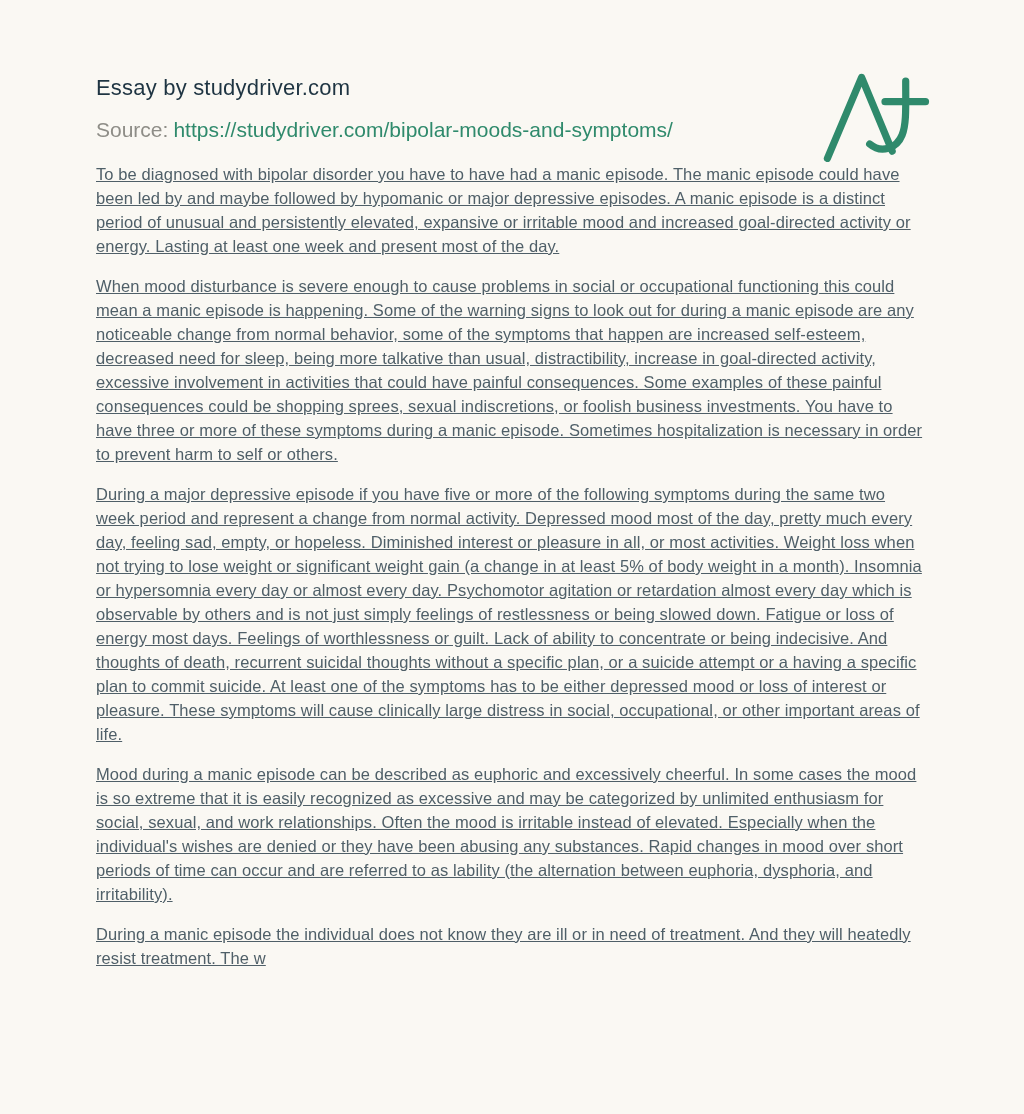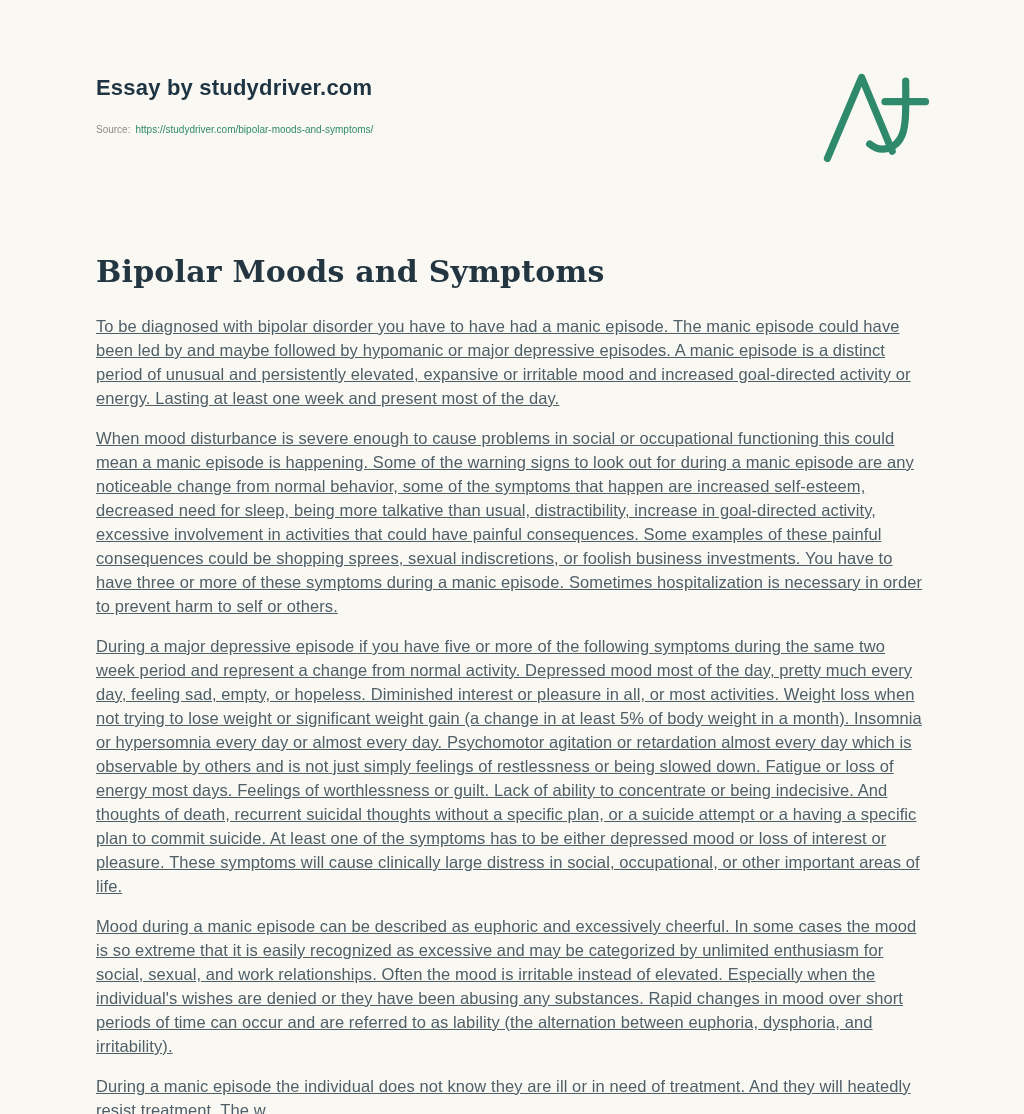"Essay by studydriver.com" .byline { font-weight: 700 -> 400 }
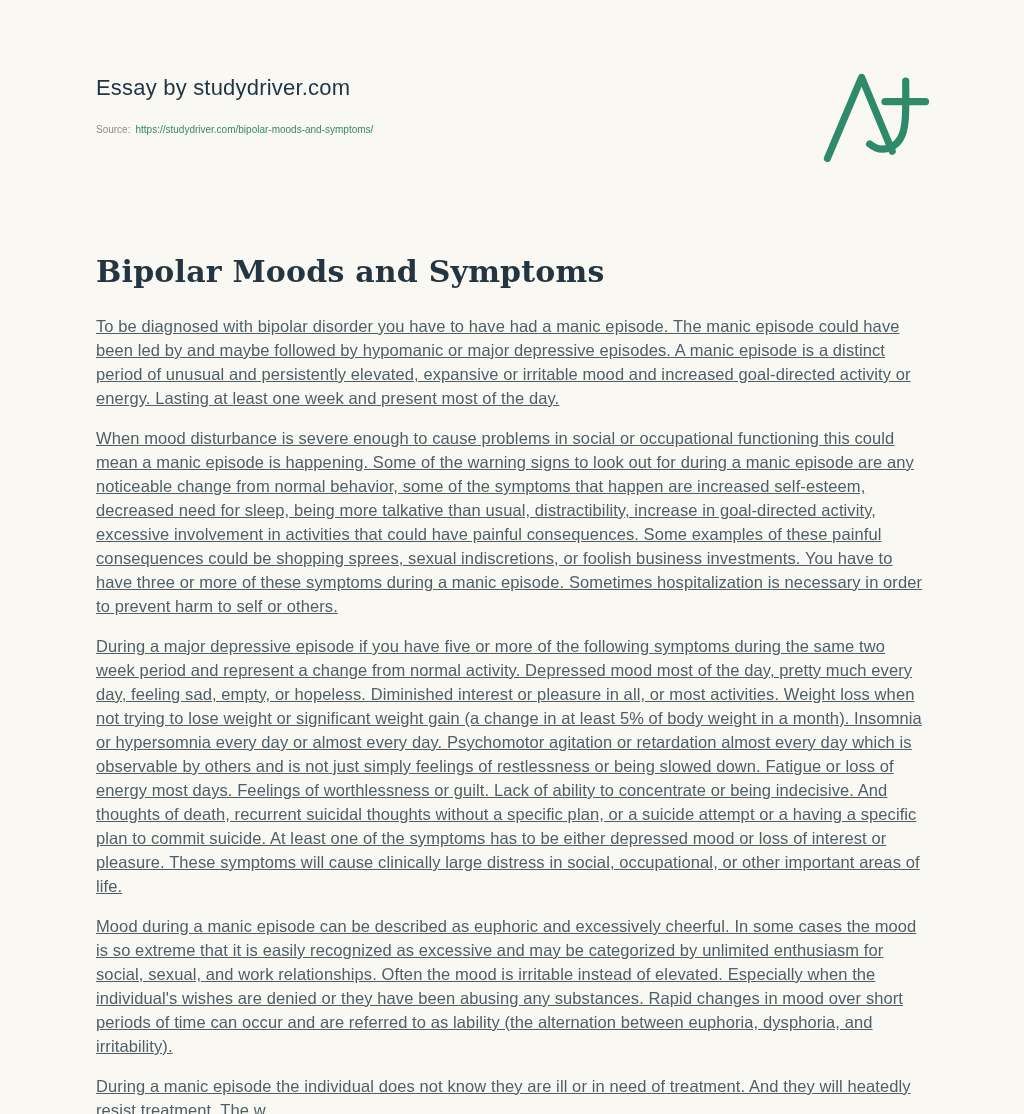"Source:" .source-row { font-size: 10px -> 21px }
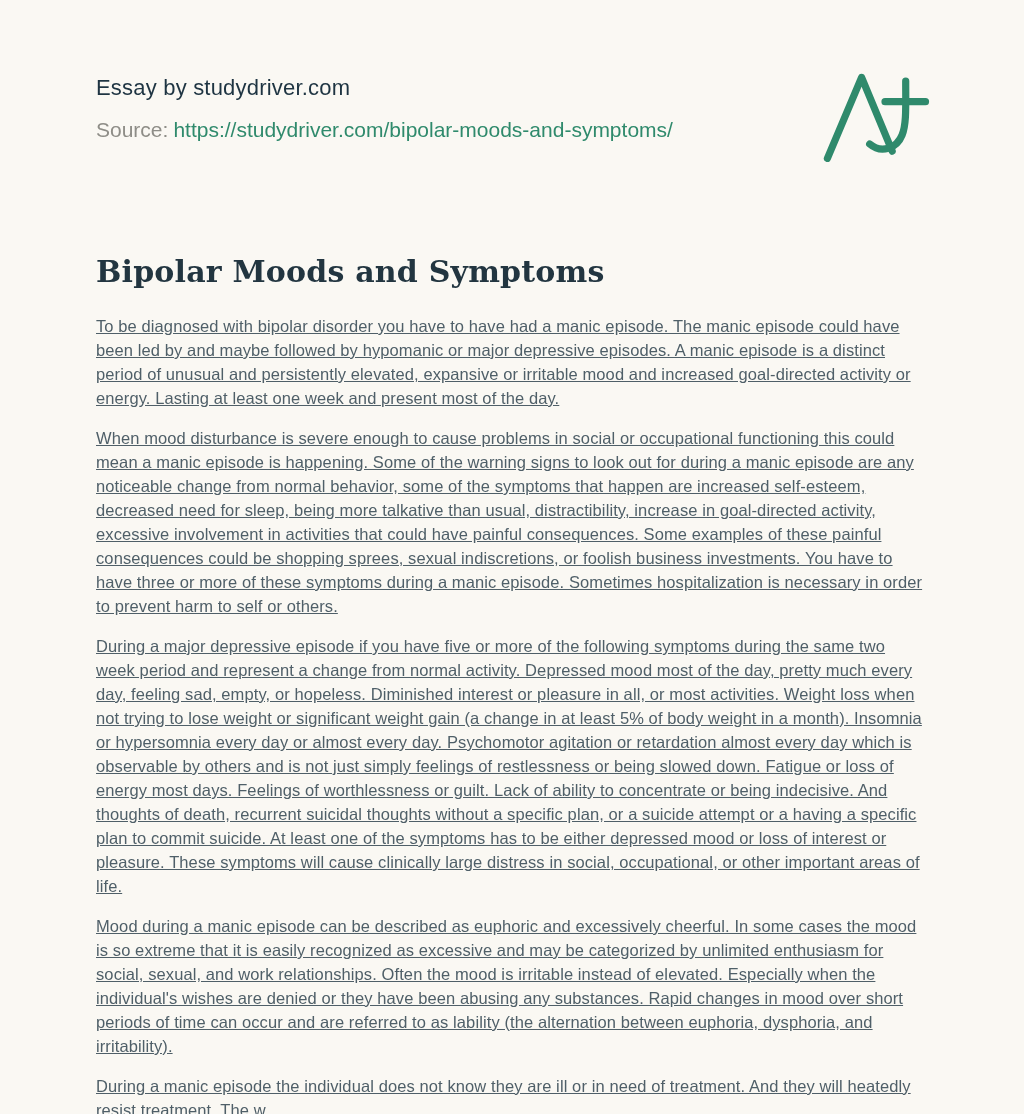"Bipolar Moods and Symptoms" h1.essay-title { html: <h1>Bipolar Moods and Symptoms</h1> -> none }
